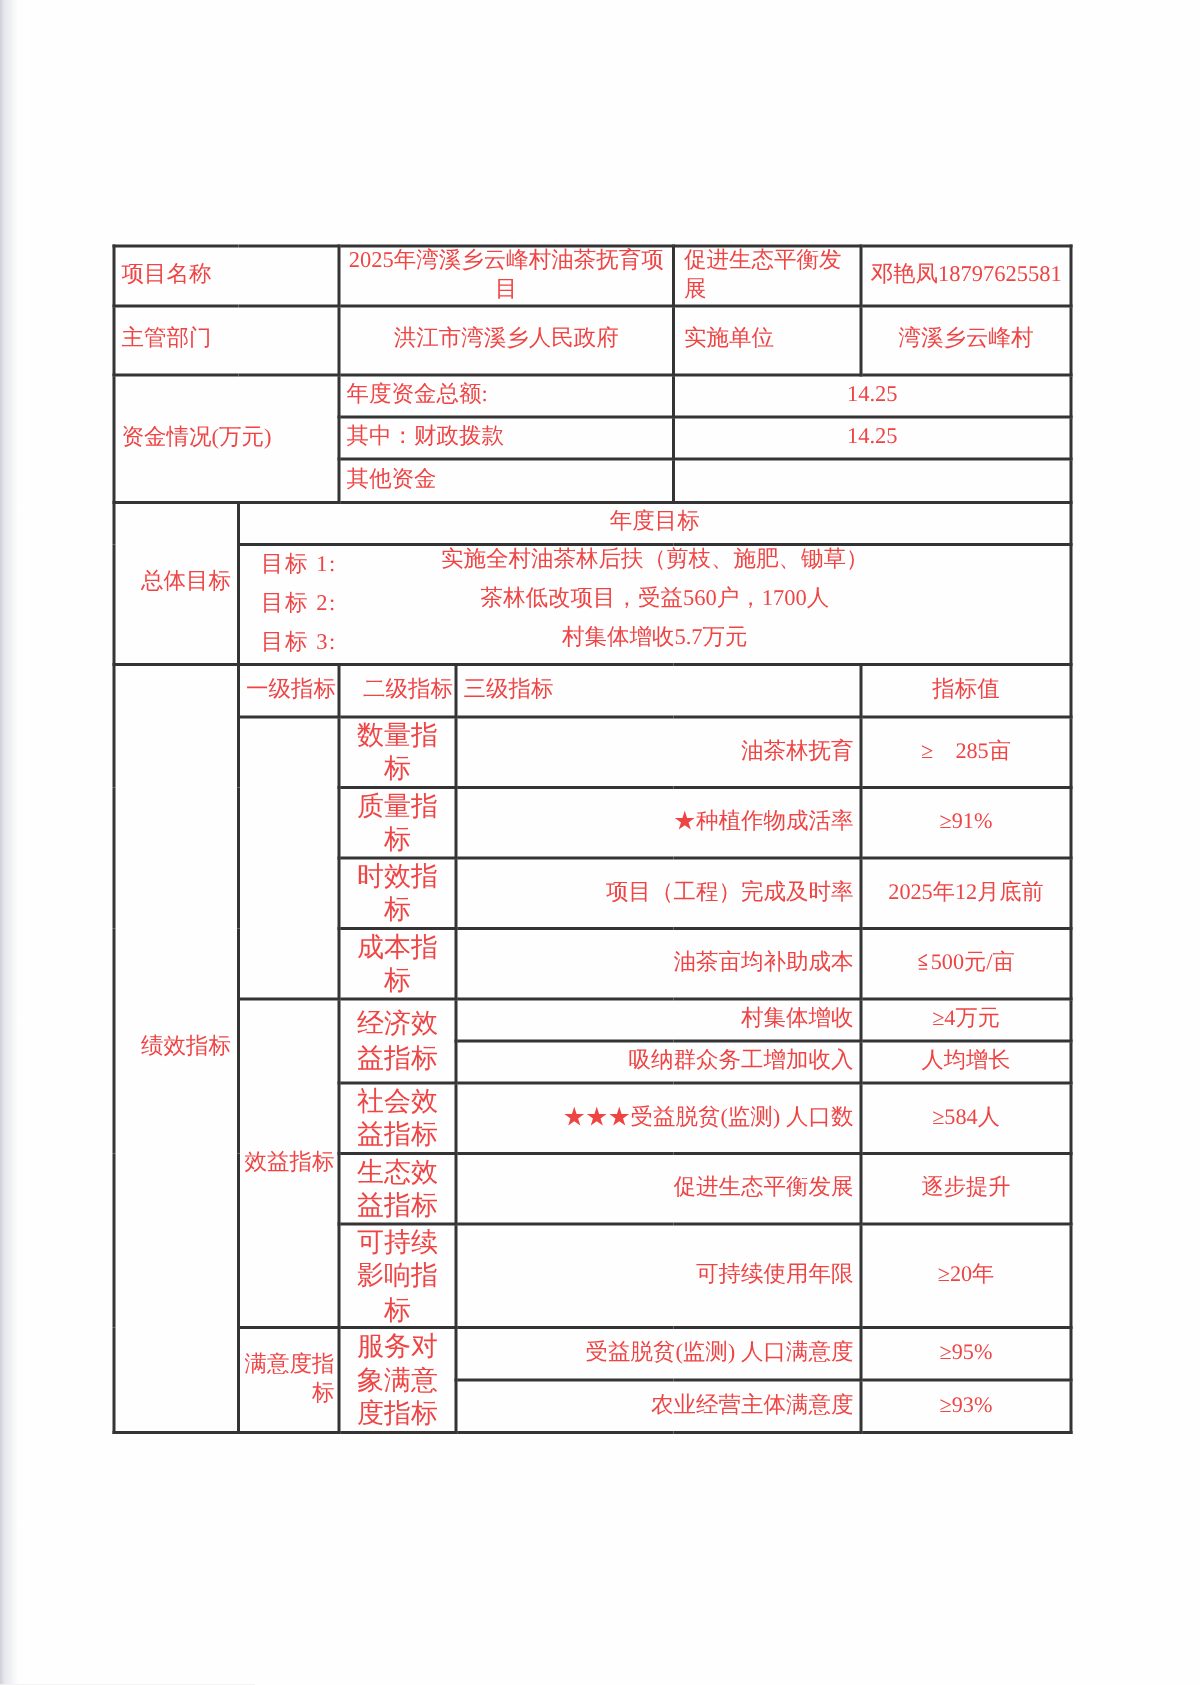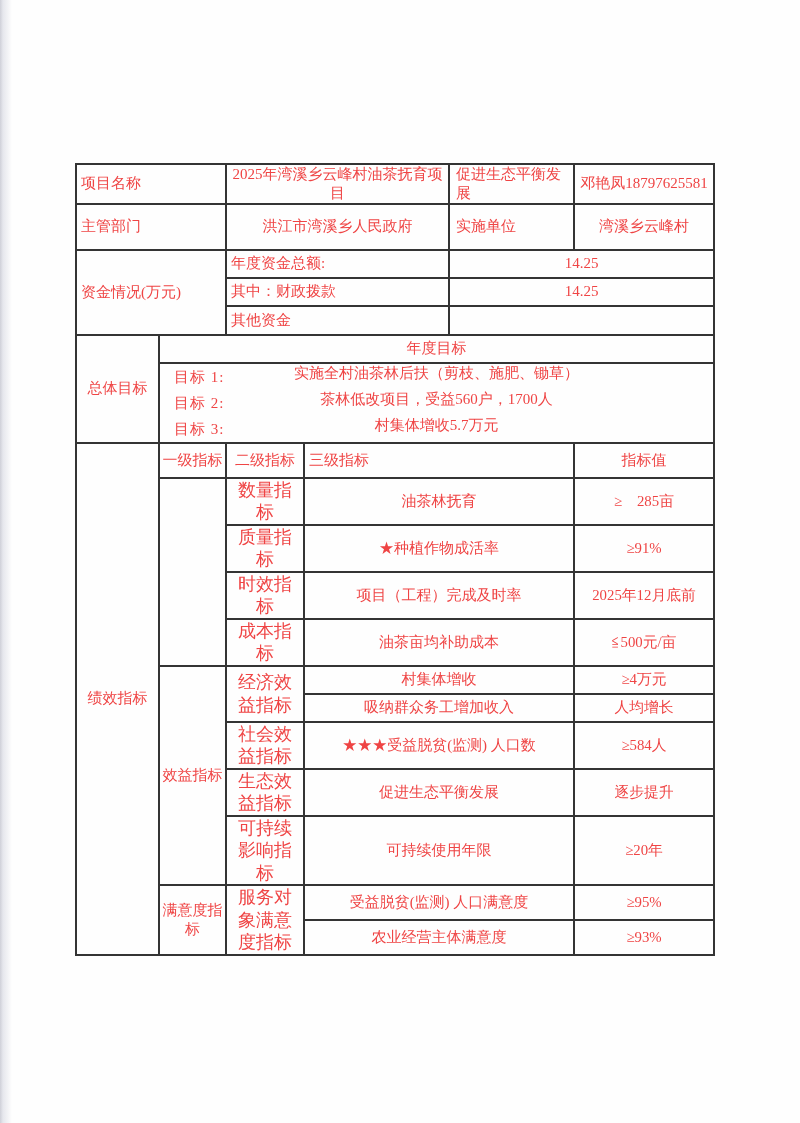"总体目标" td.sec { text-align: center -> right }
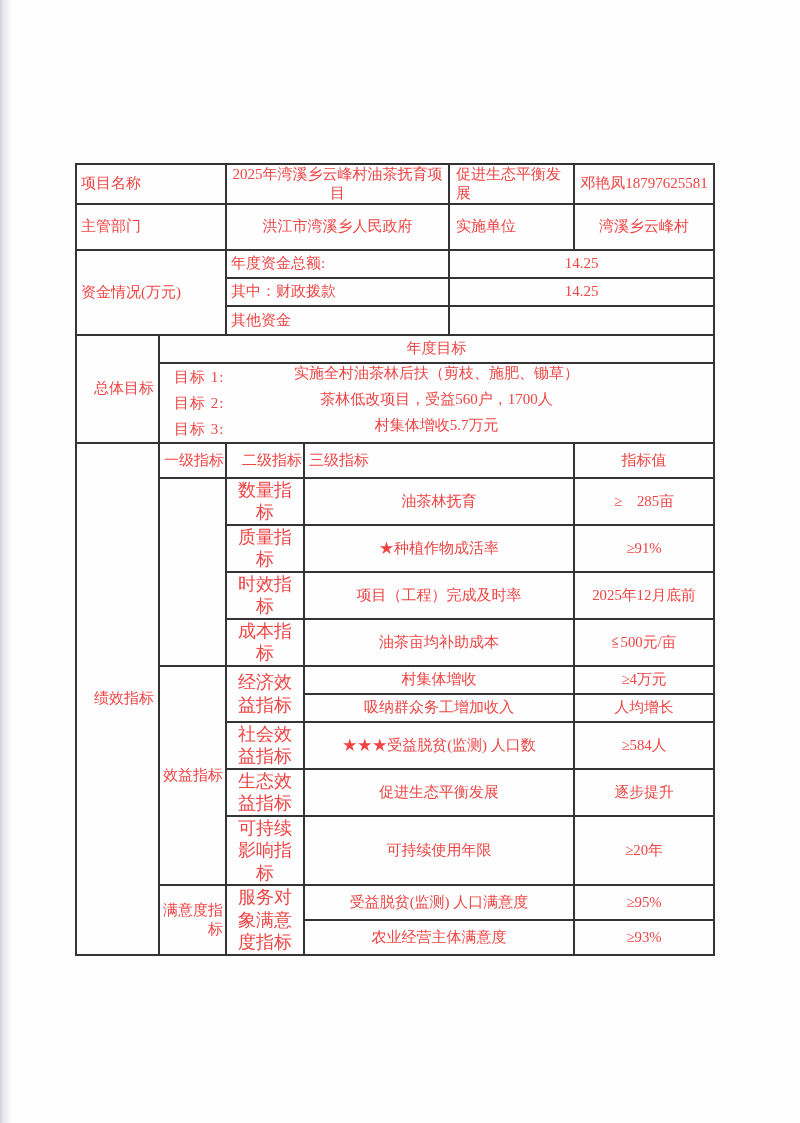"油茶林抚育" td.l3 { text-align: center -> right }
